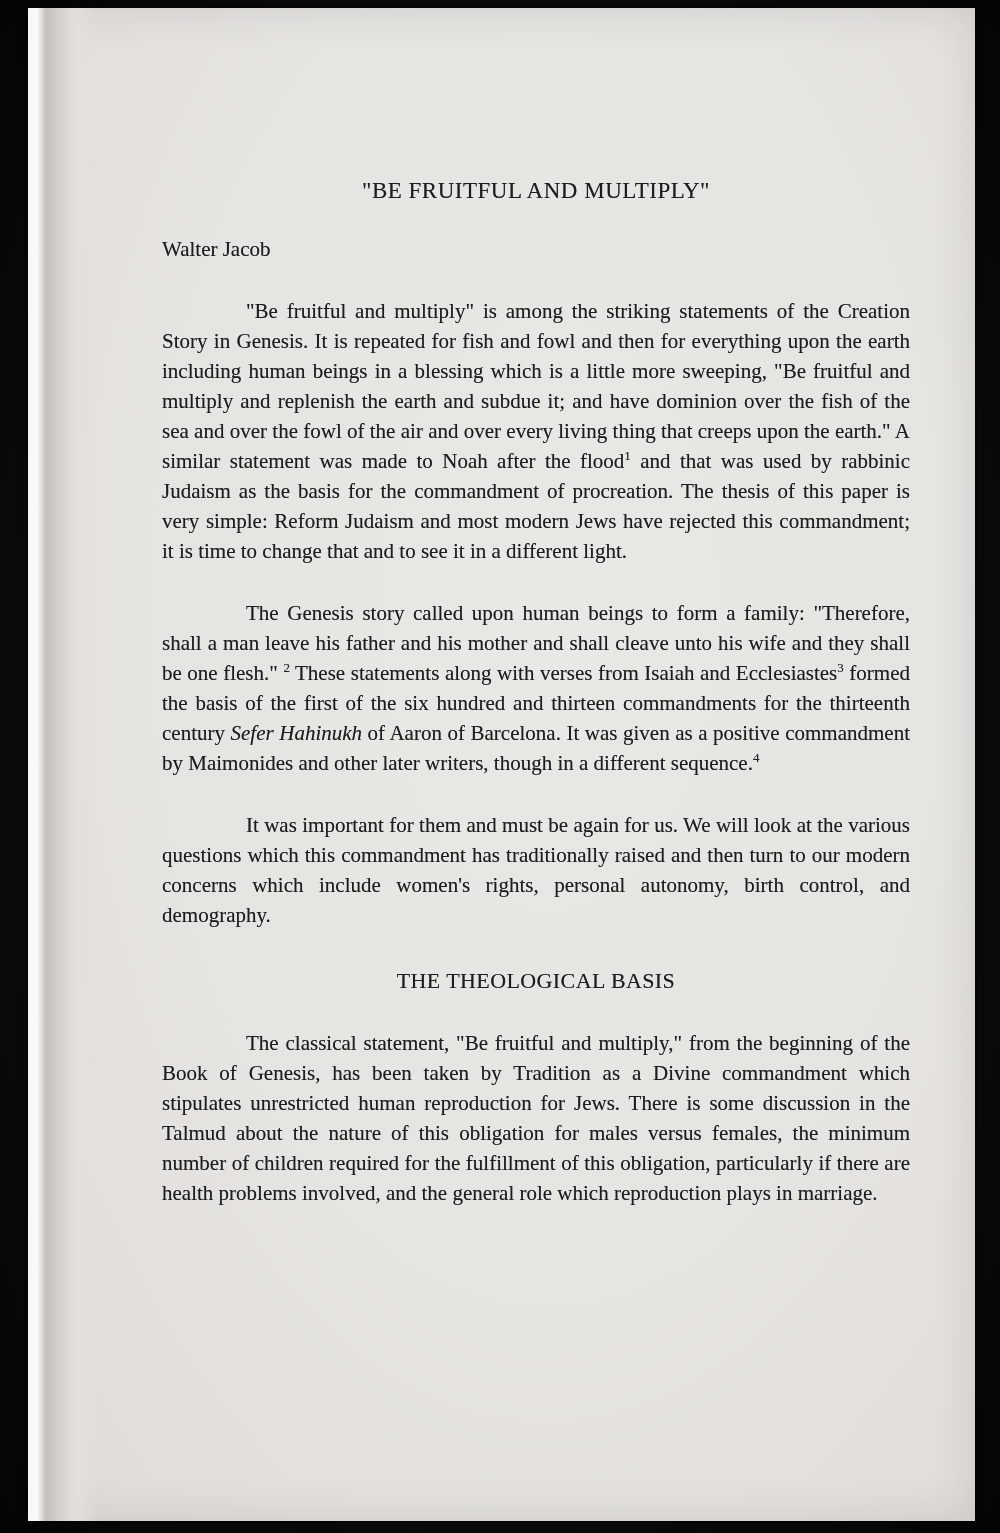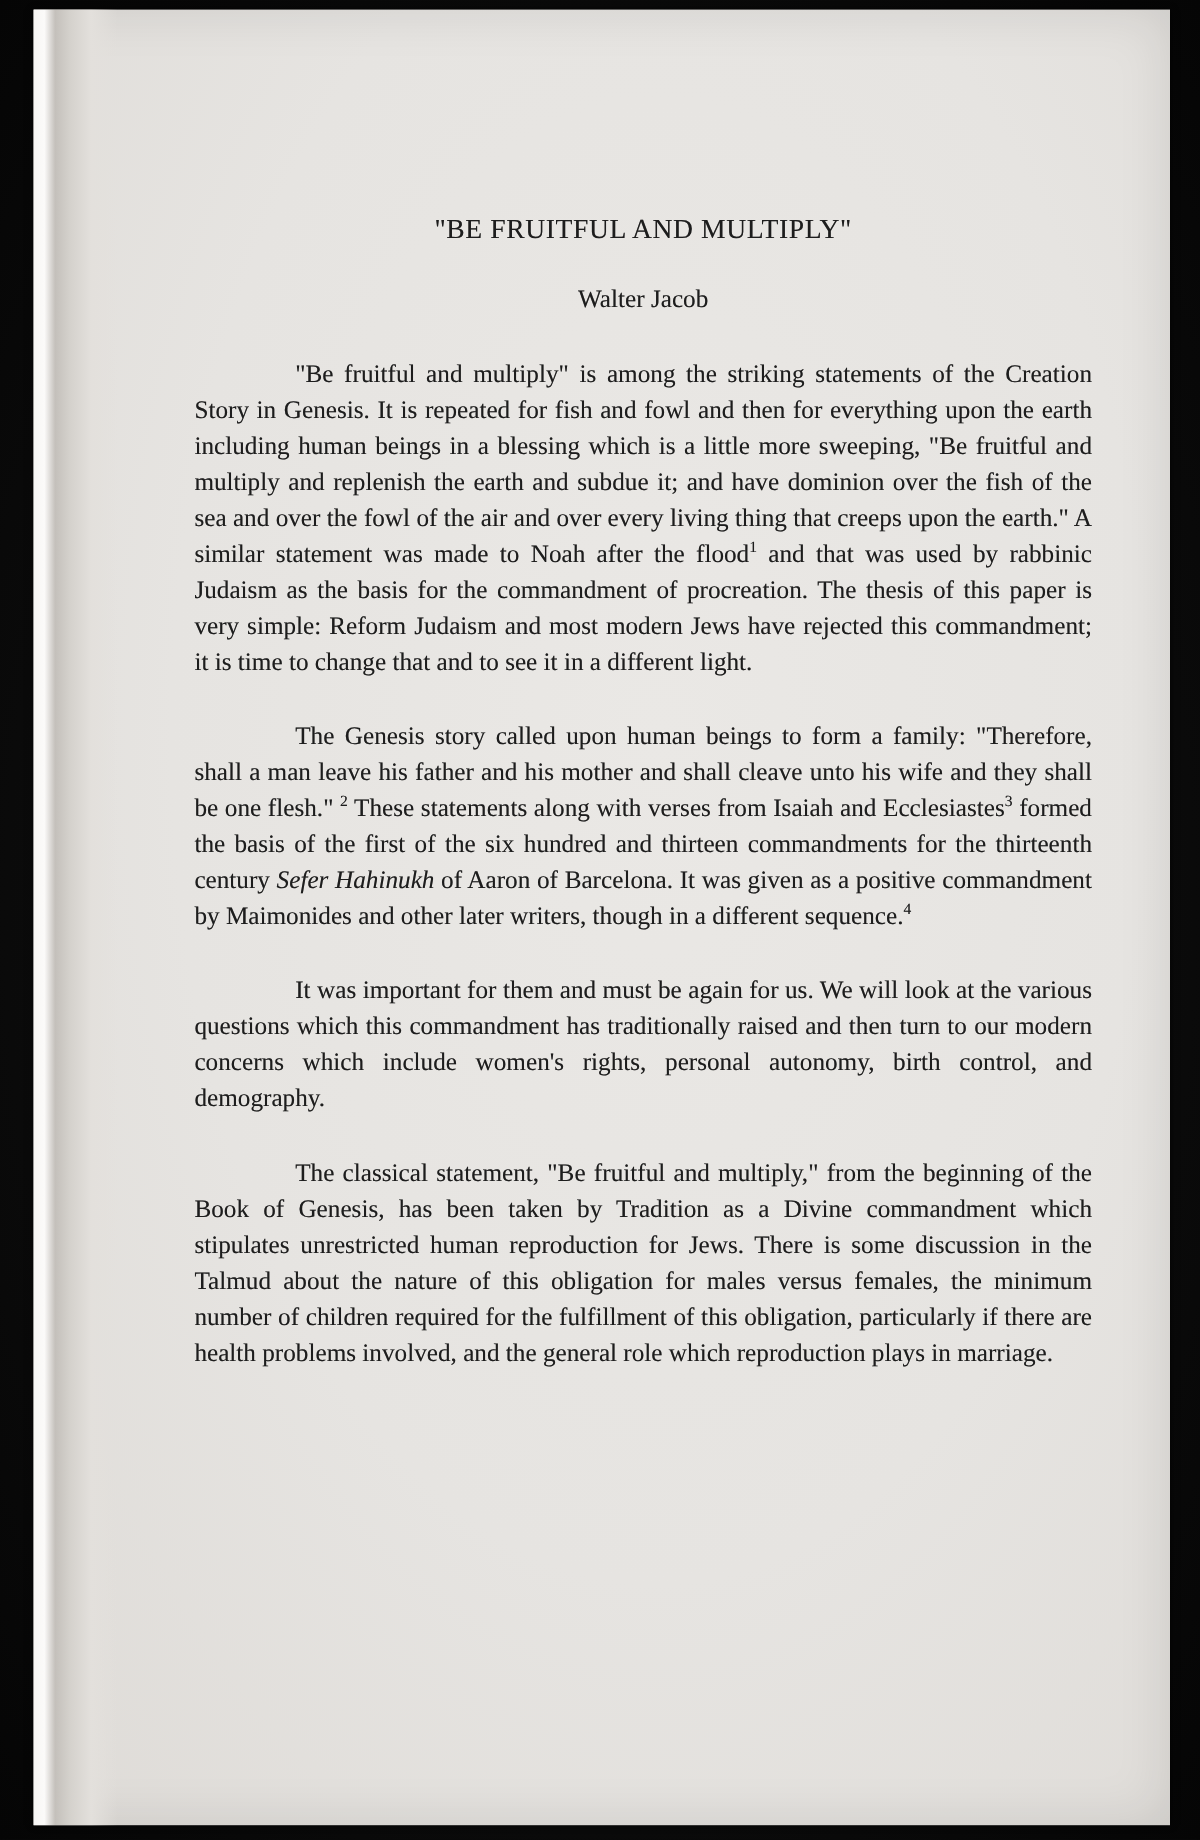"Walter Jacob" .author { text-align: center -> none }
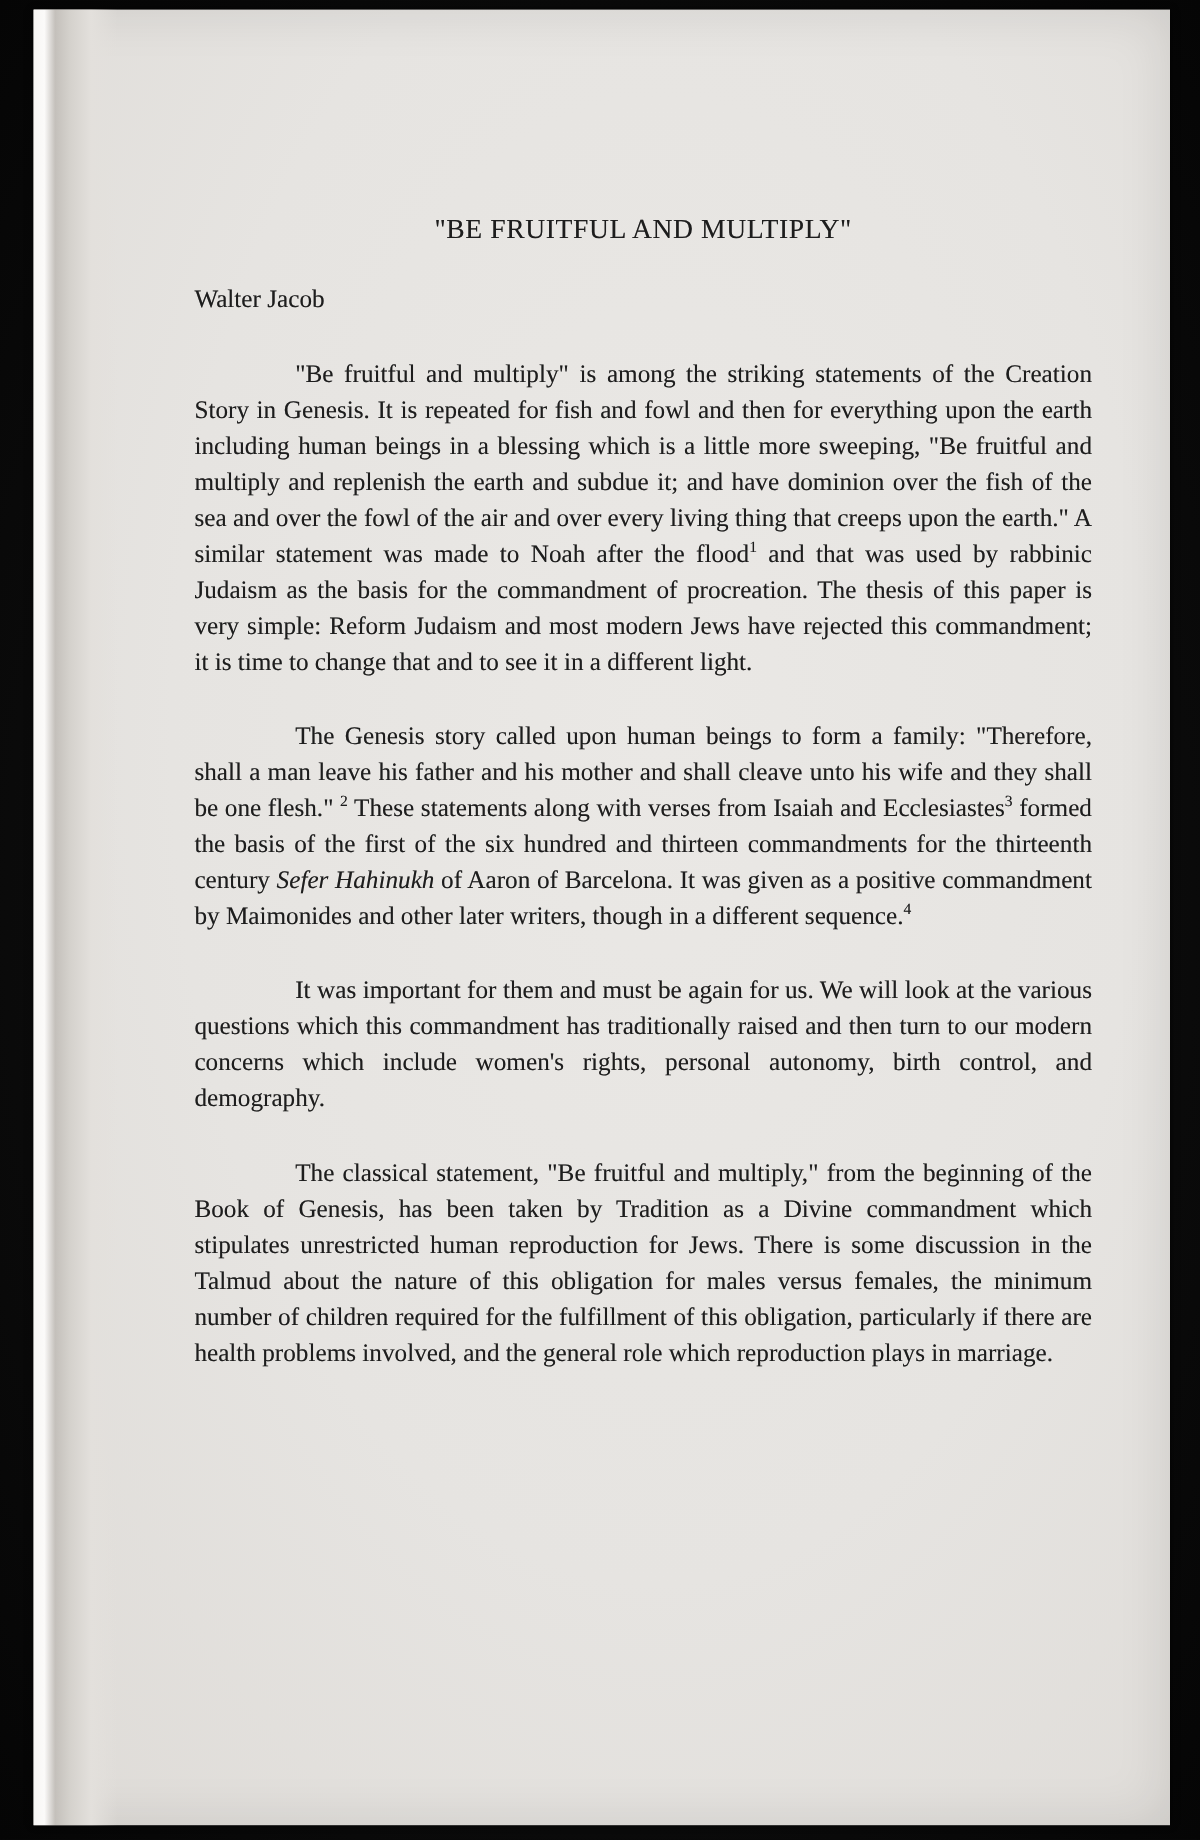"THE THEOLOGICAL BASIS" h2.section-heading { html: none -> <h2>THE THEOLOGICAL BASIS</h2> }
